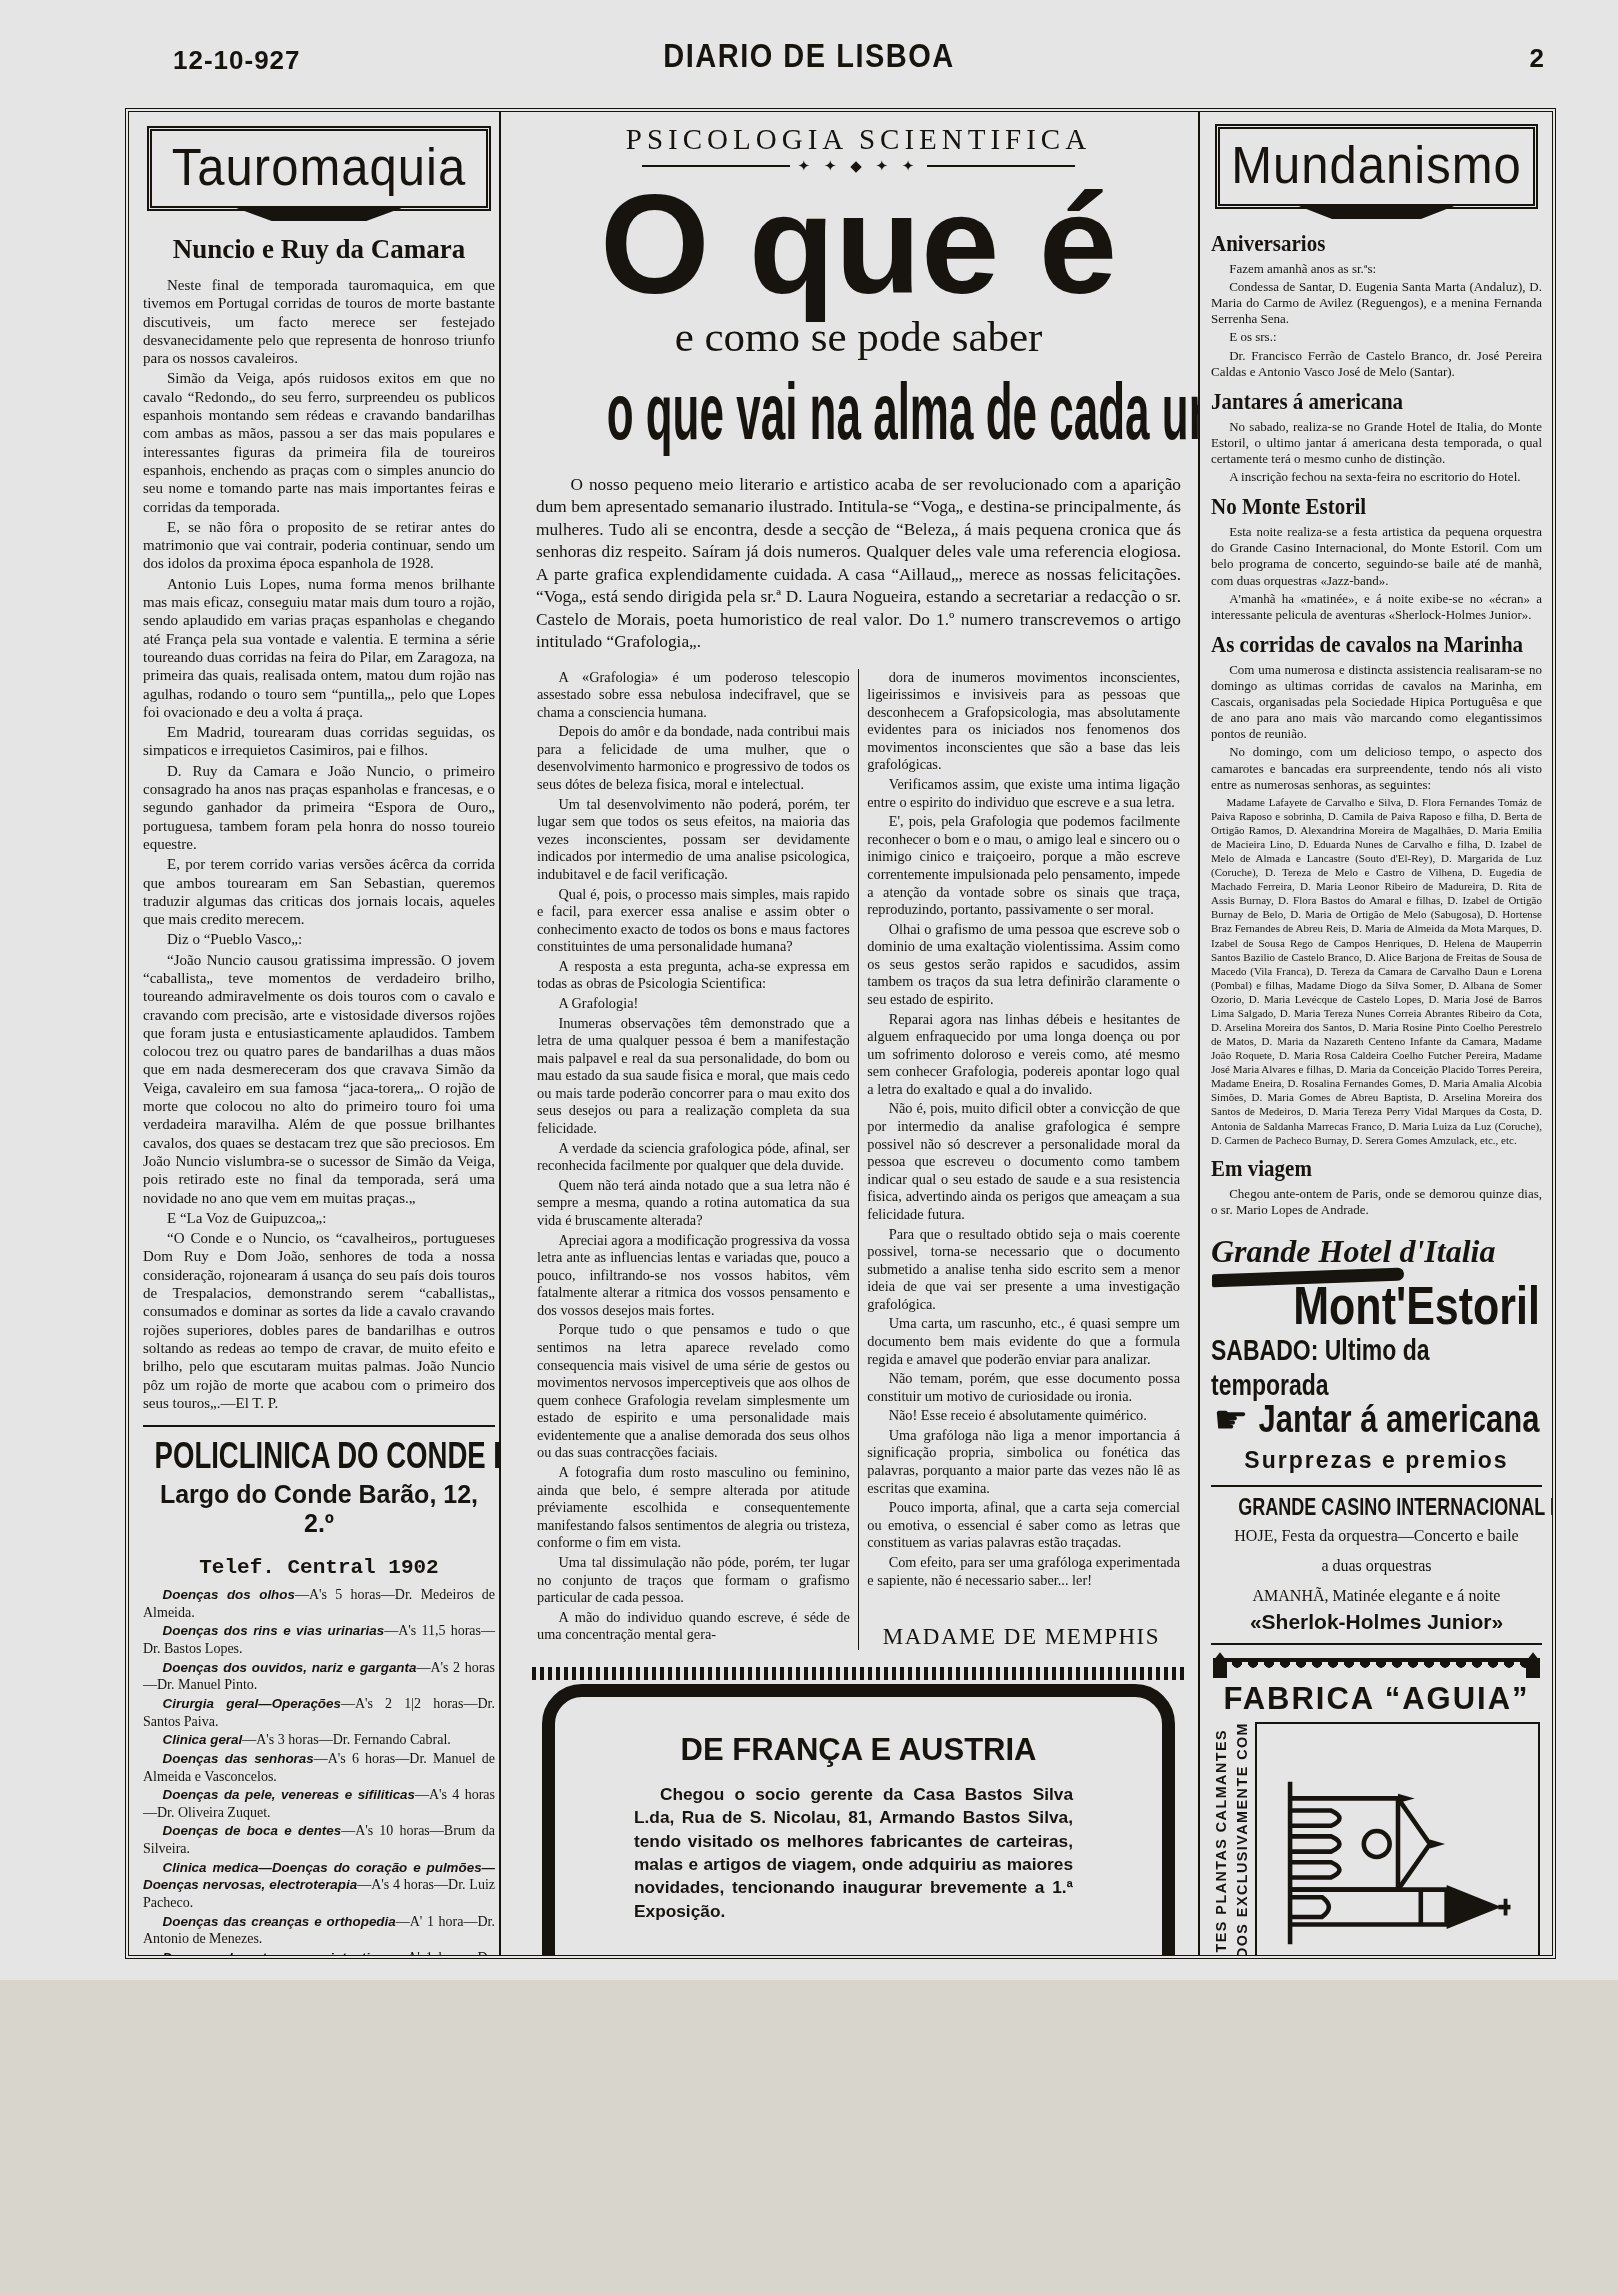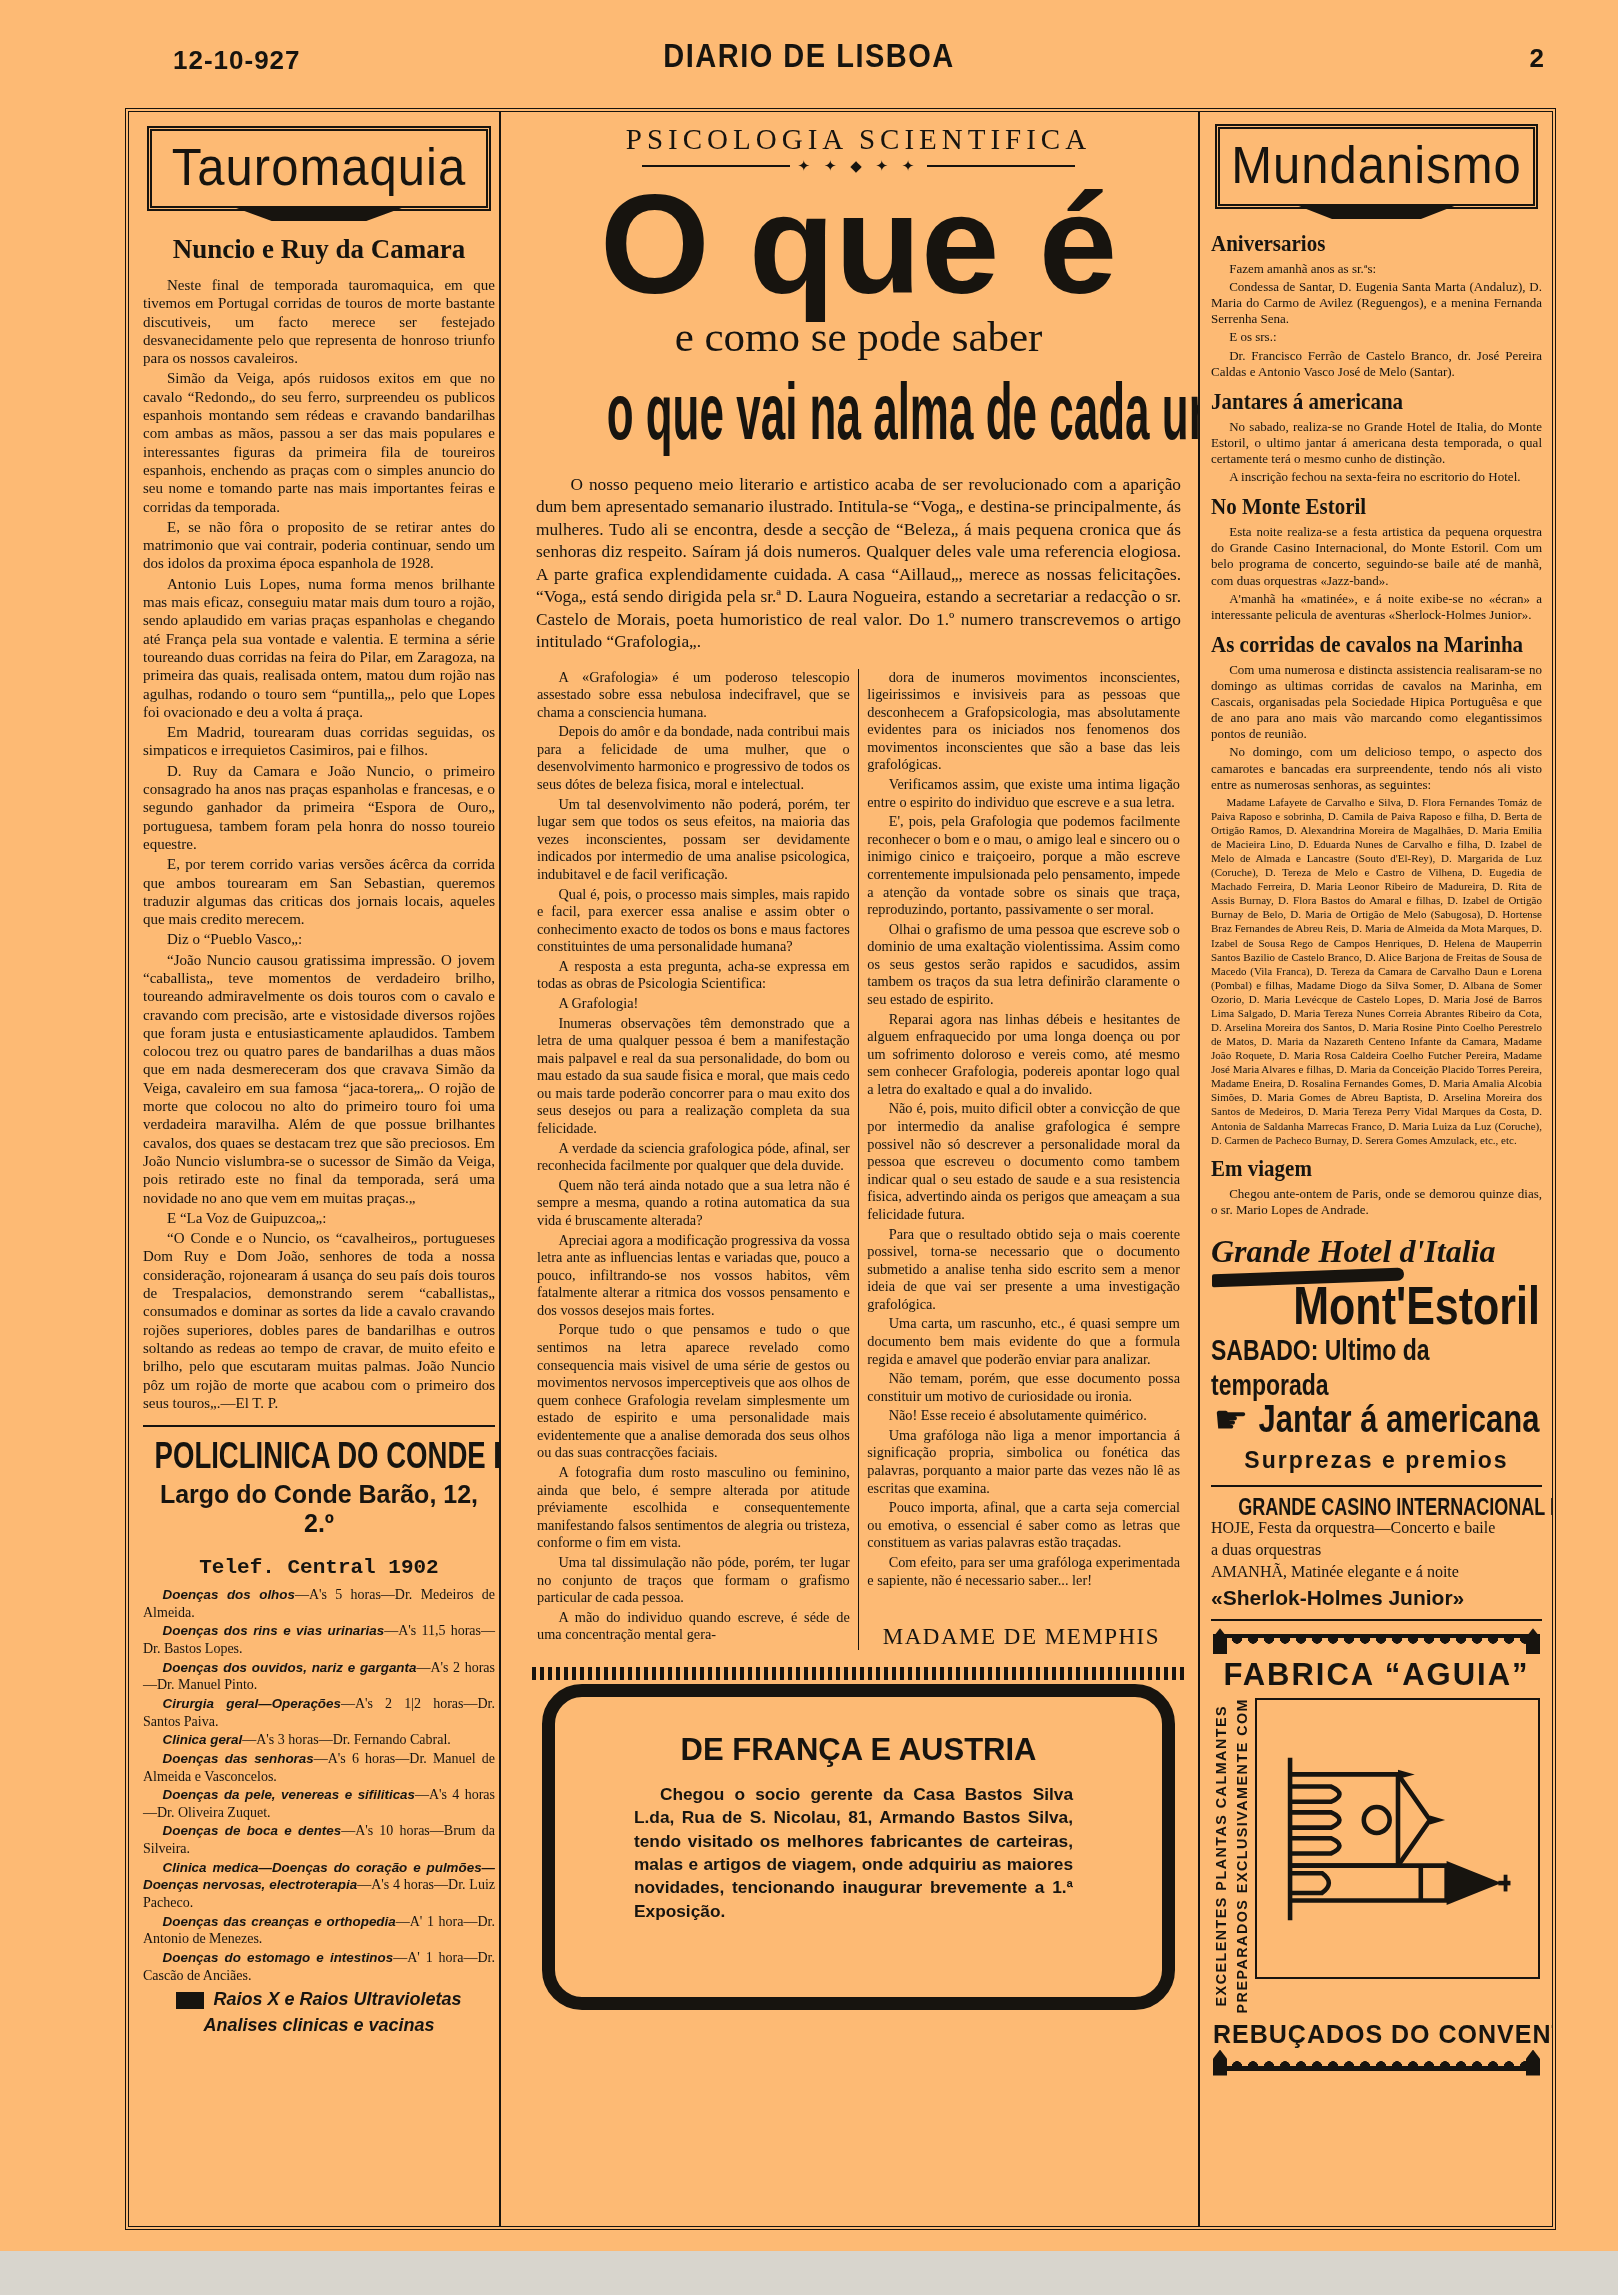"12-10-927" .page { background: #fdba74 -> #e5e5e5; height: 2251px -> 1980px }
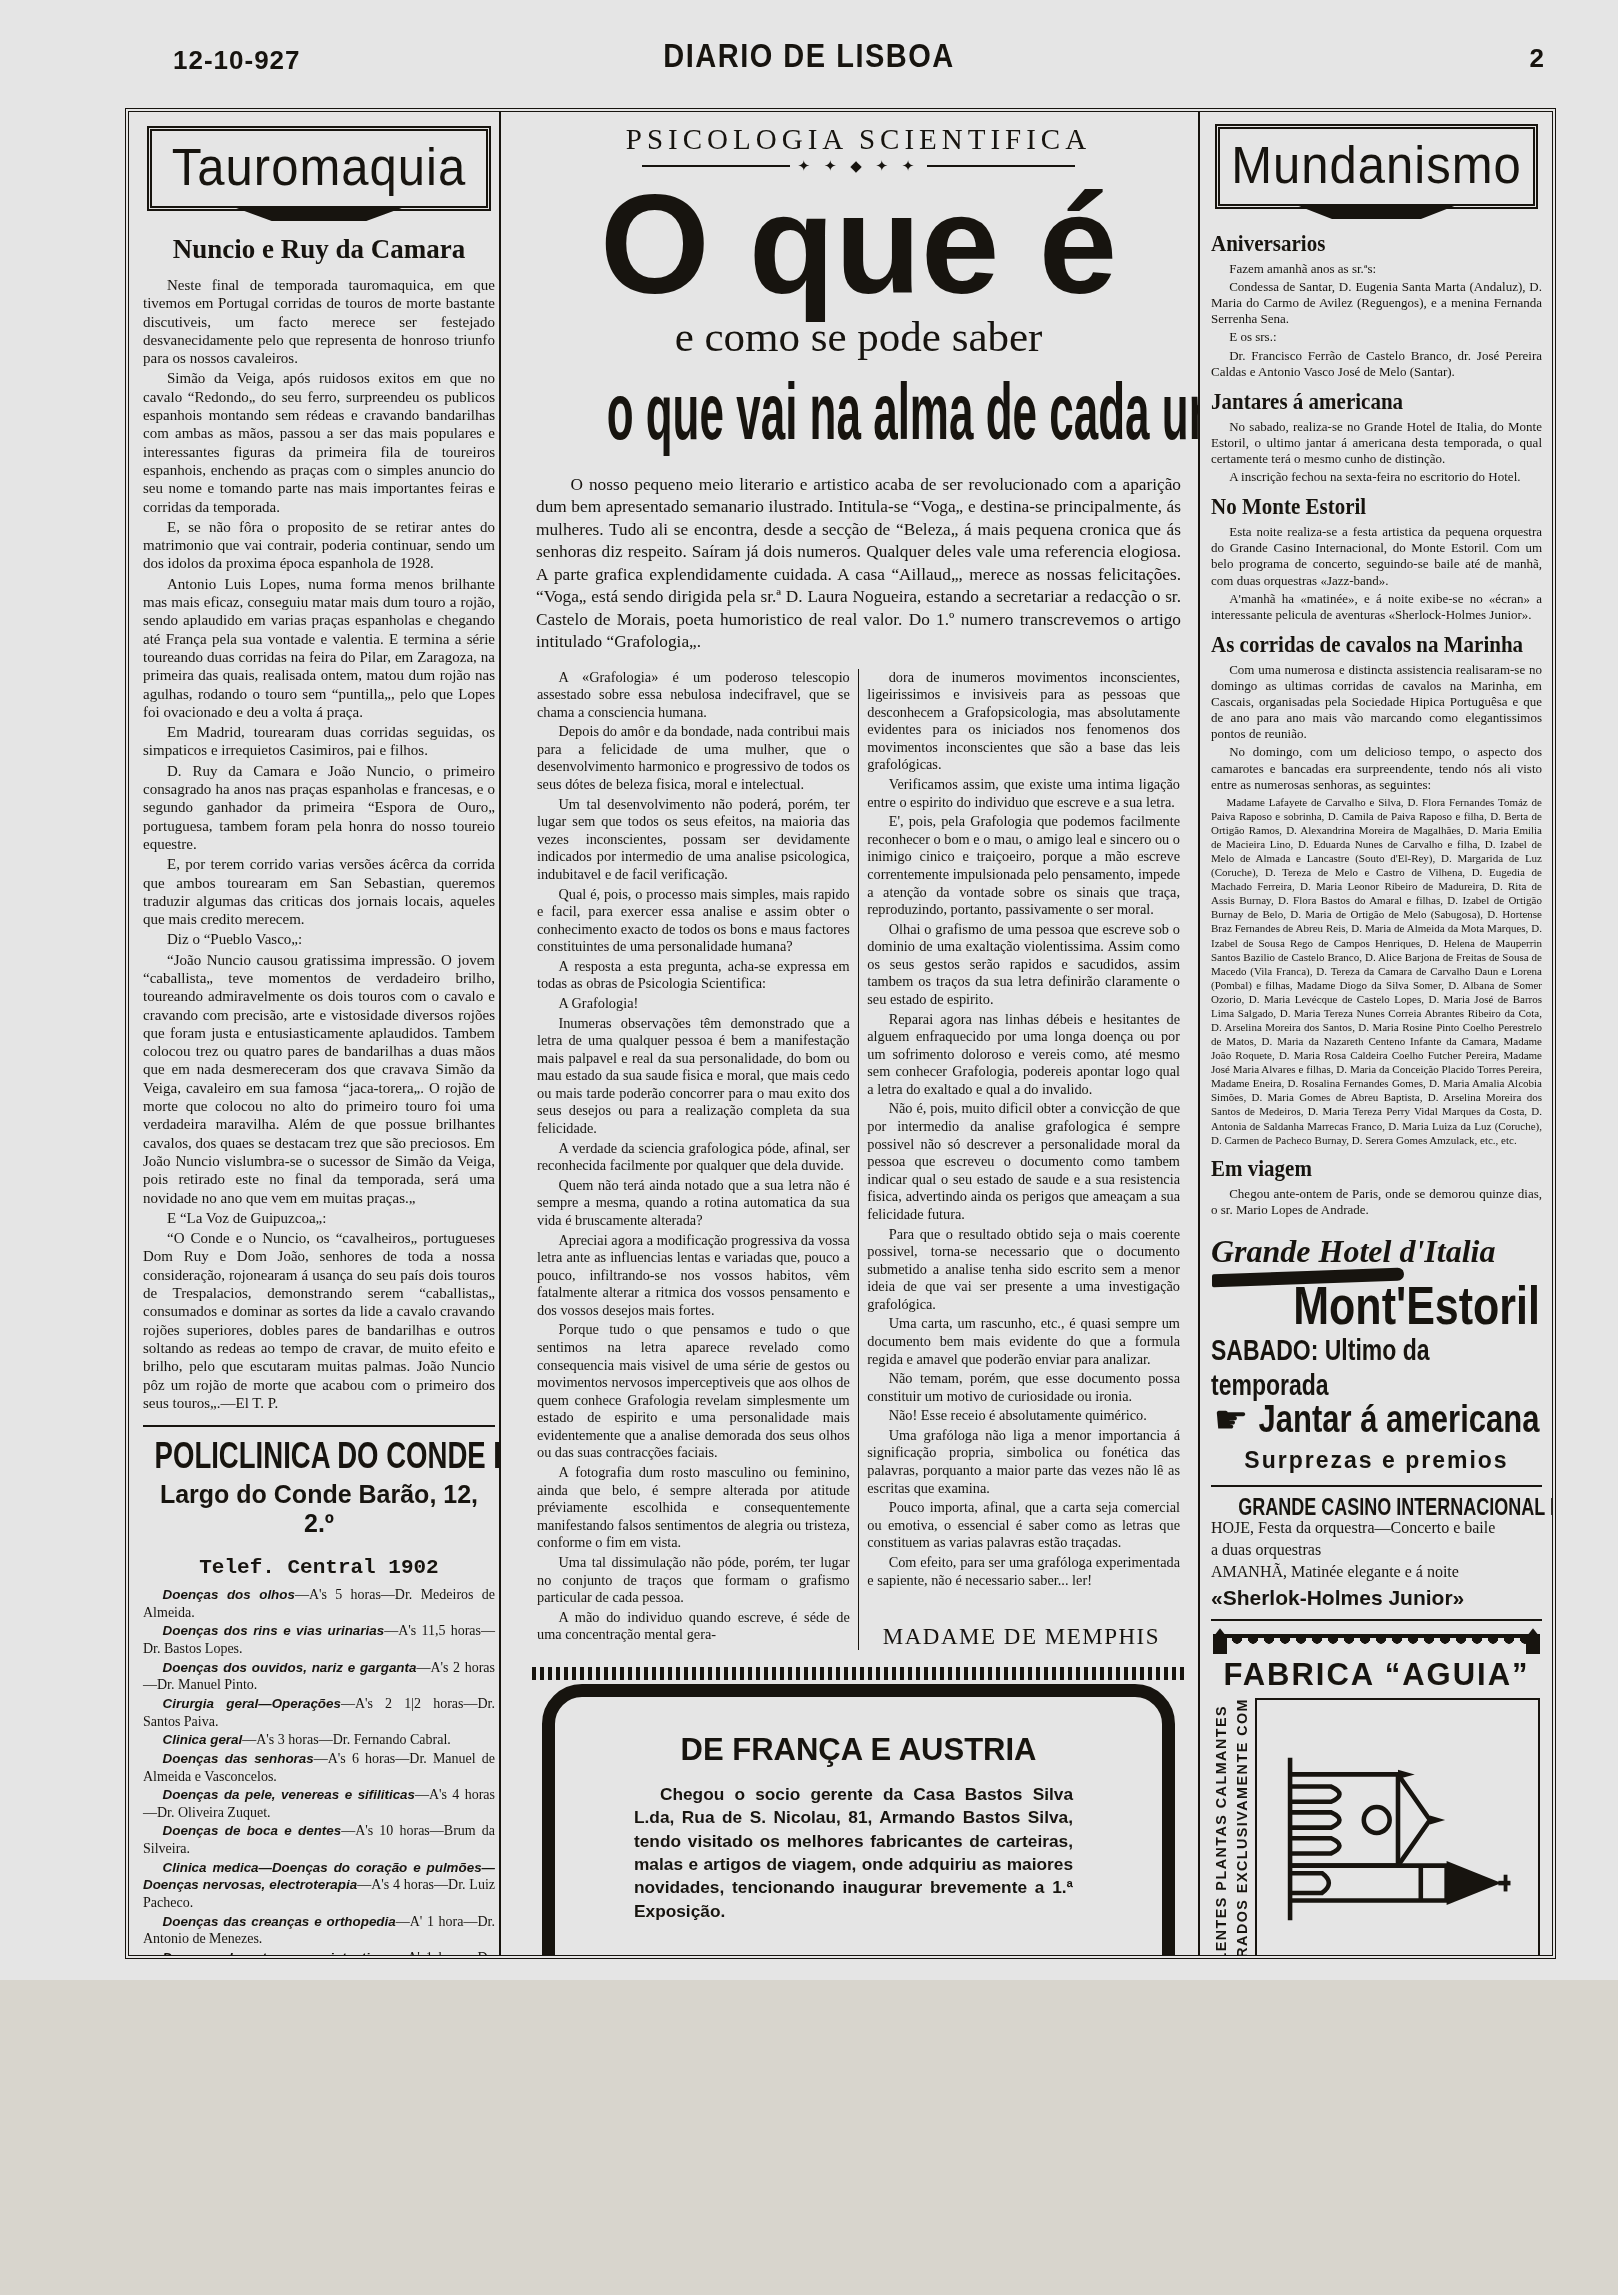"HOJE, Festa da orquestra—Concerto e" .casino p { margin: 2px 0 0 -> 10px 0 0; text-align: left -> center }
